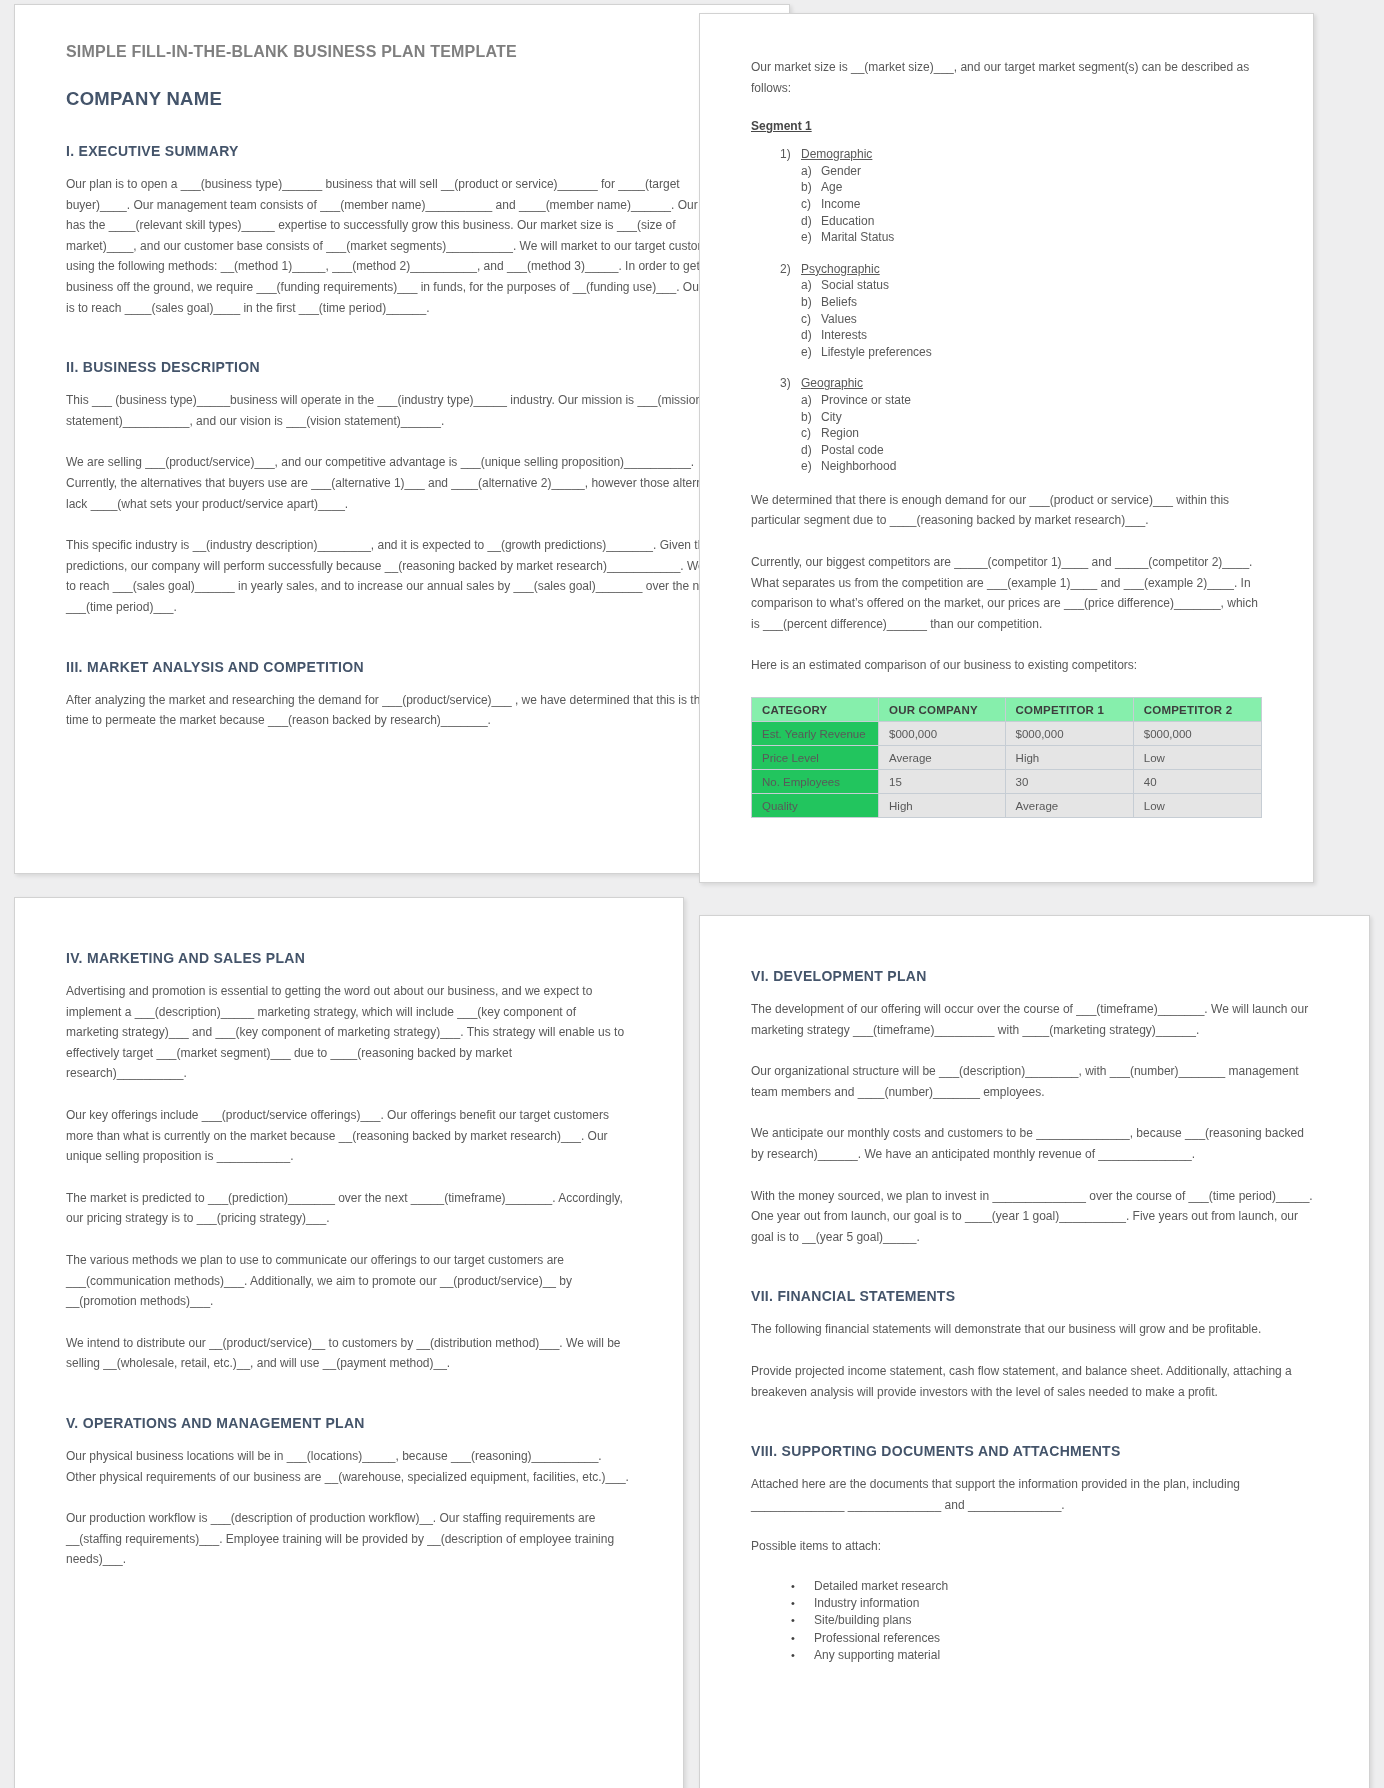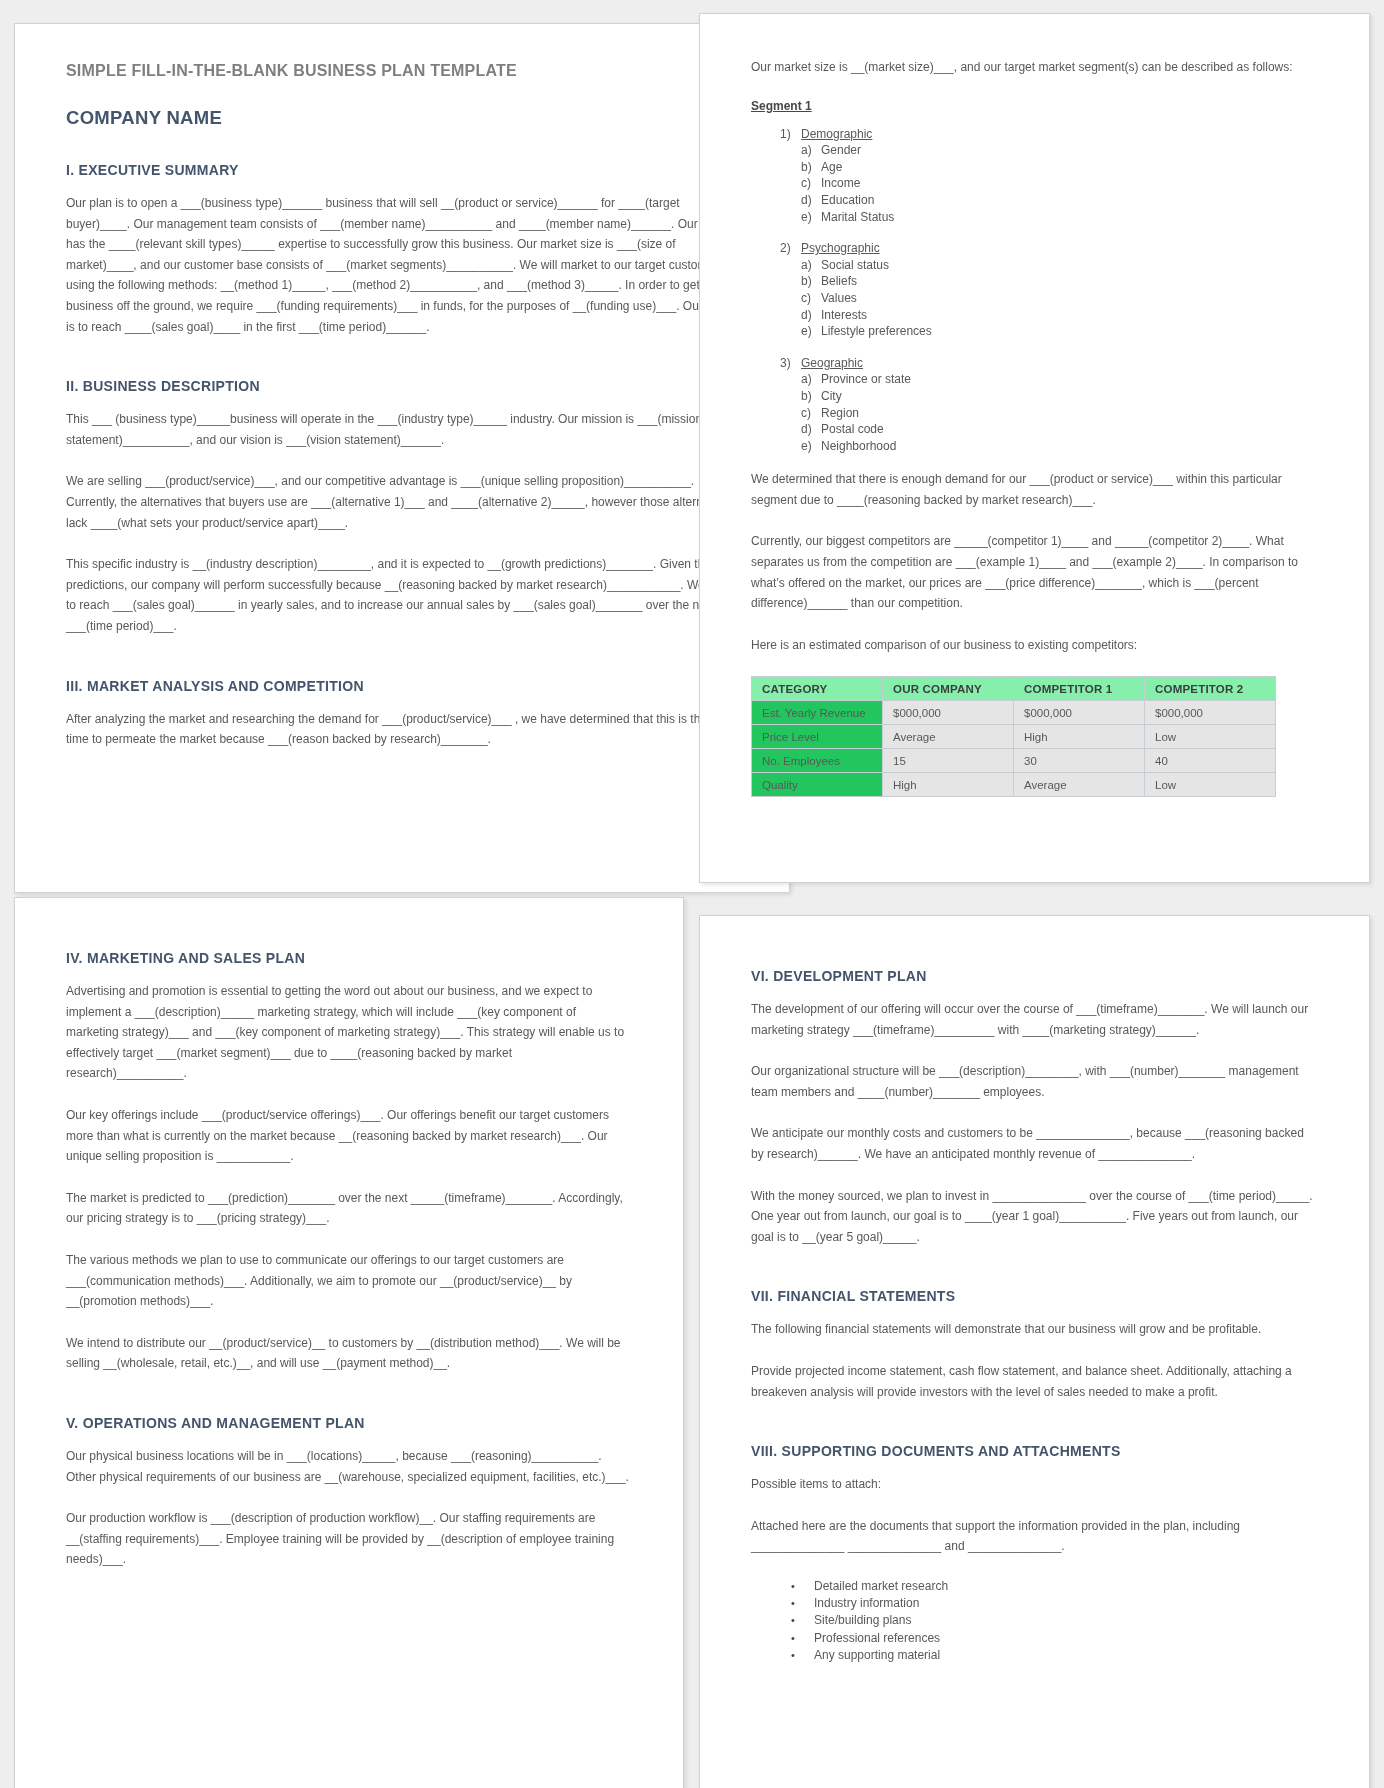"SIMPLE FILL-IN-THE-BLANK BUSINESS PLAN" #page1 { top: 23px -> 4px }
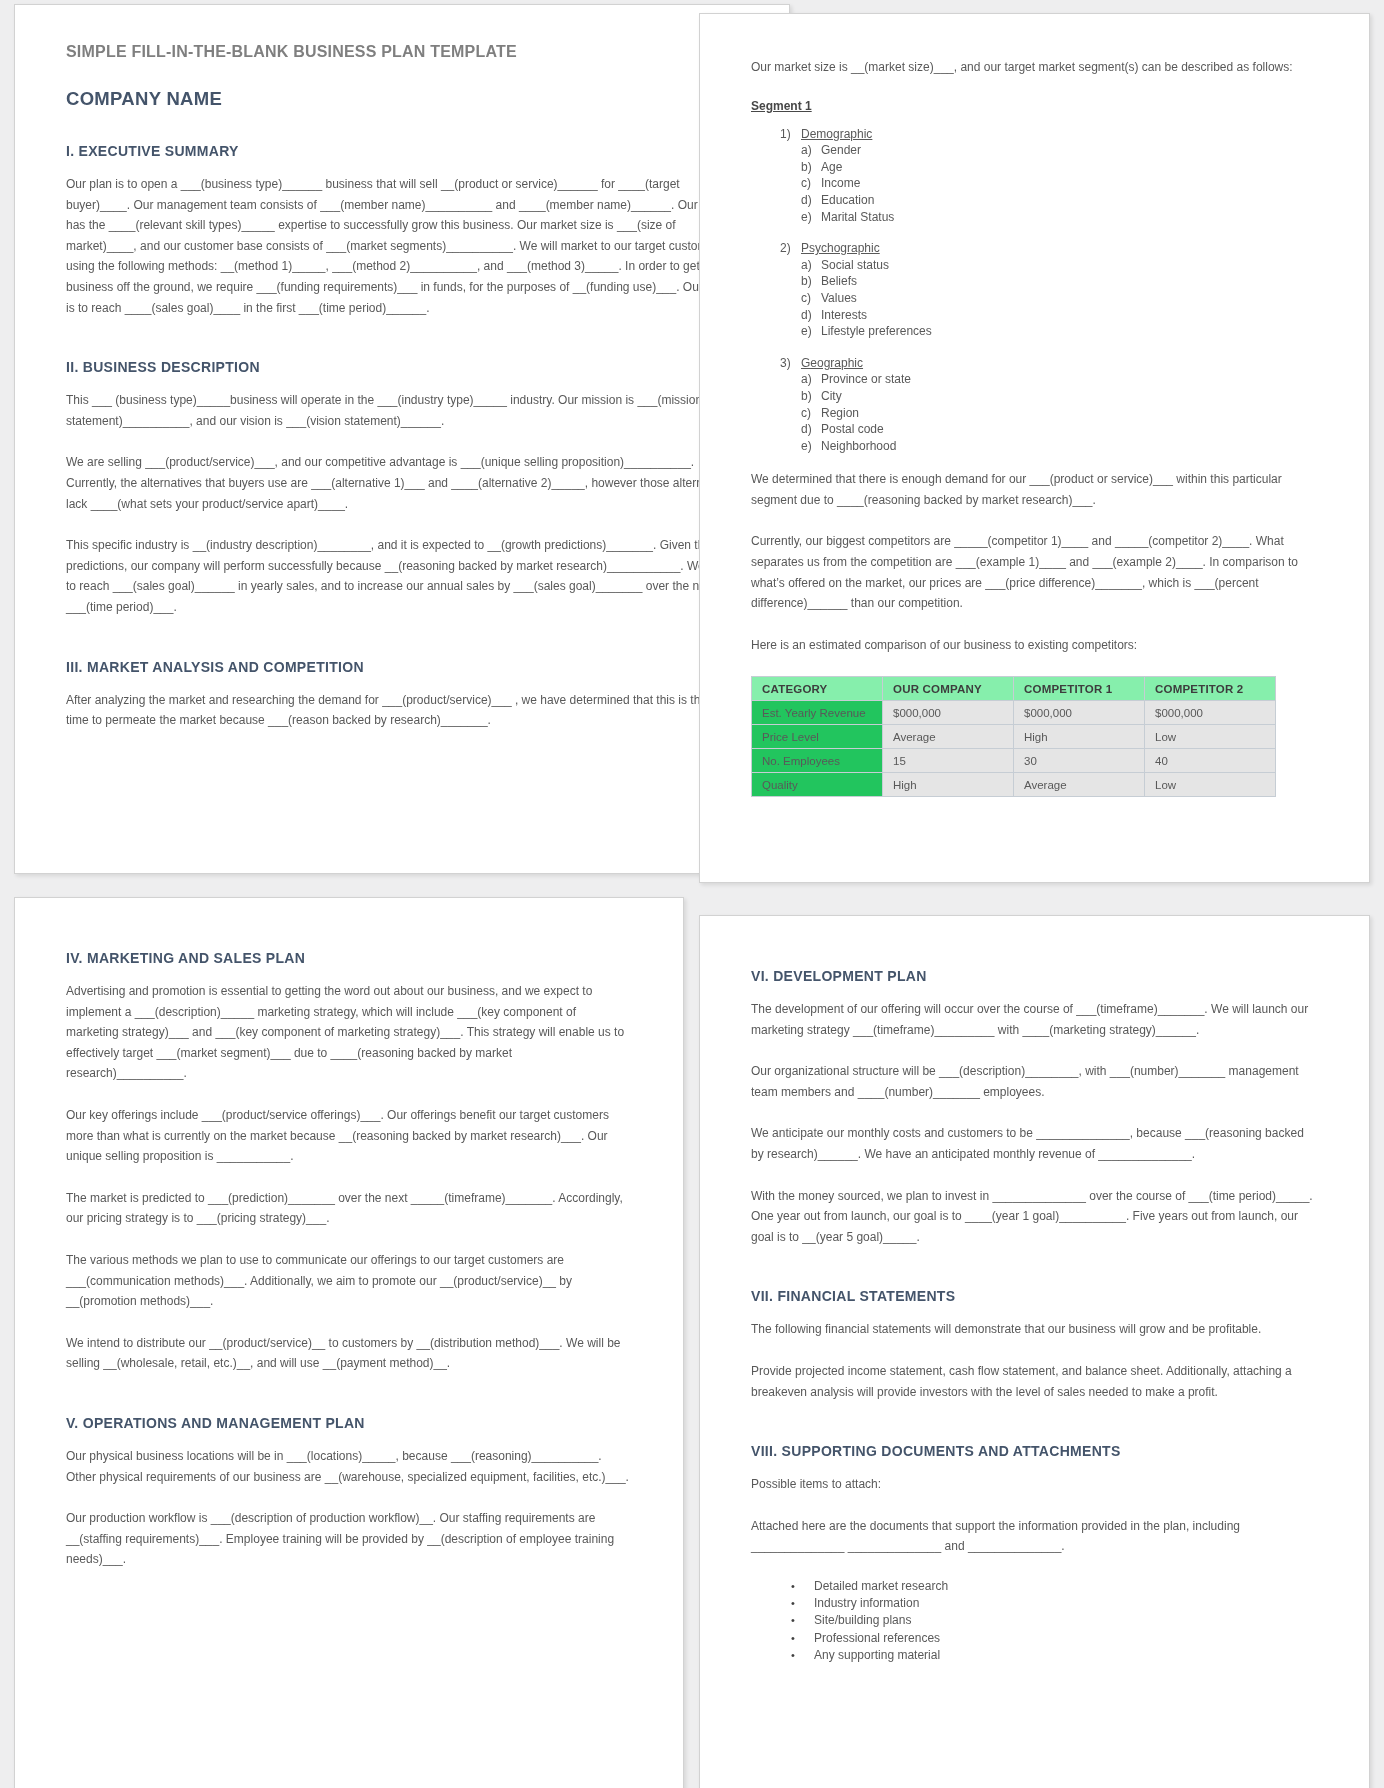"Our market size is __(market" #page2 { width: 671px -> 615px }
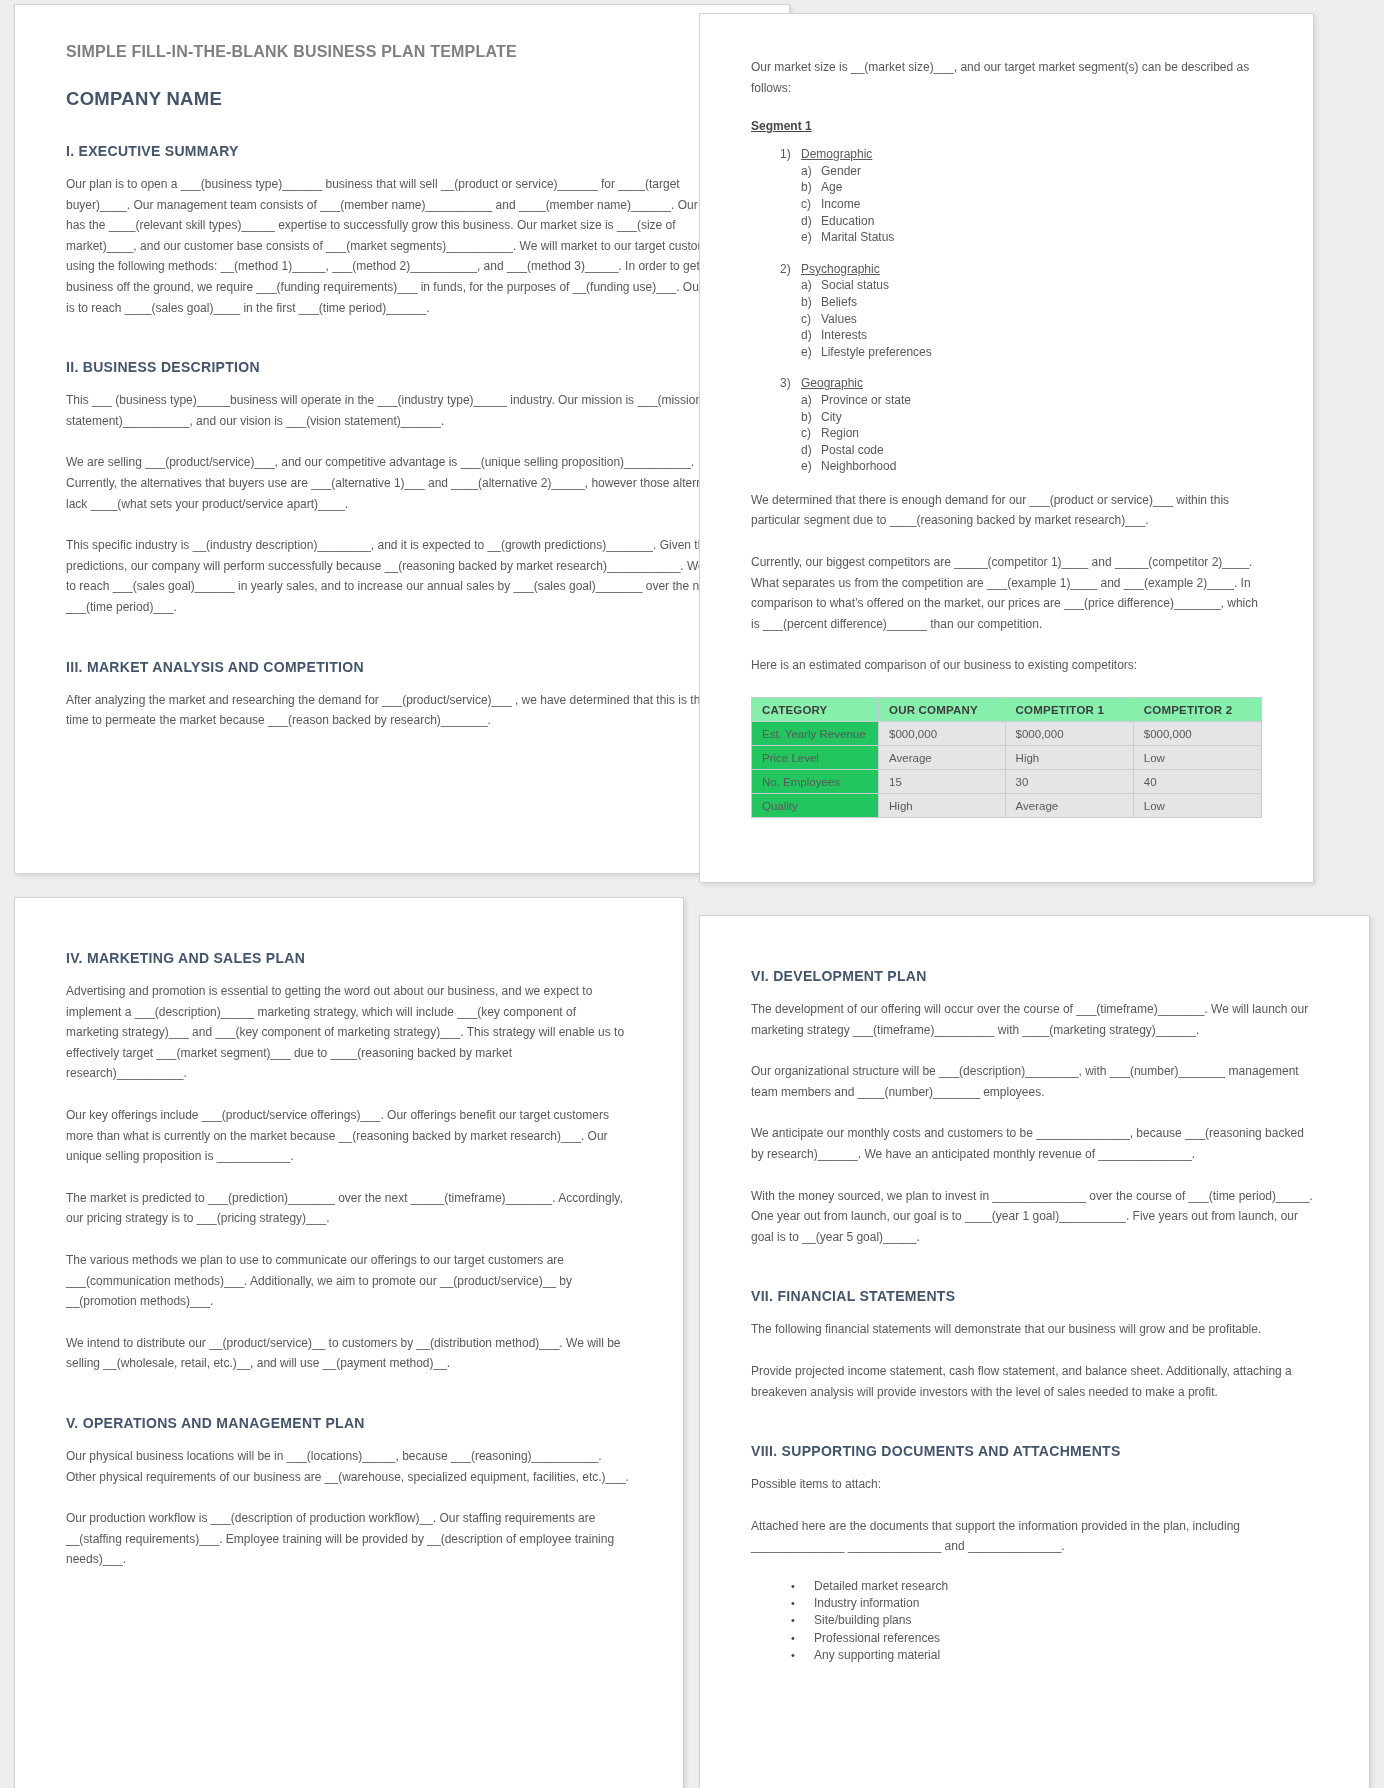"Possible items to attach:" p.body { order: before "Attached here are the documents" -> after "Attached here are the documents" }
